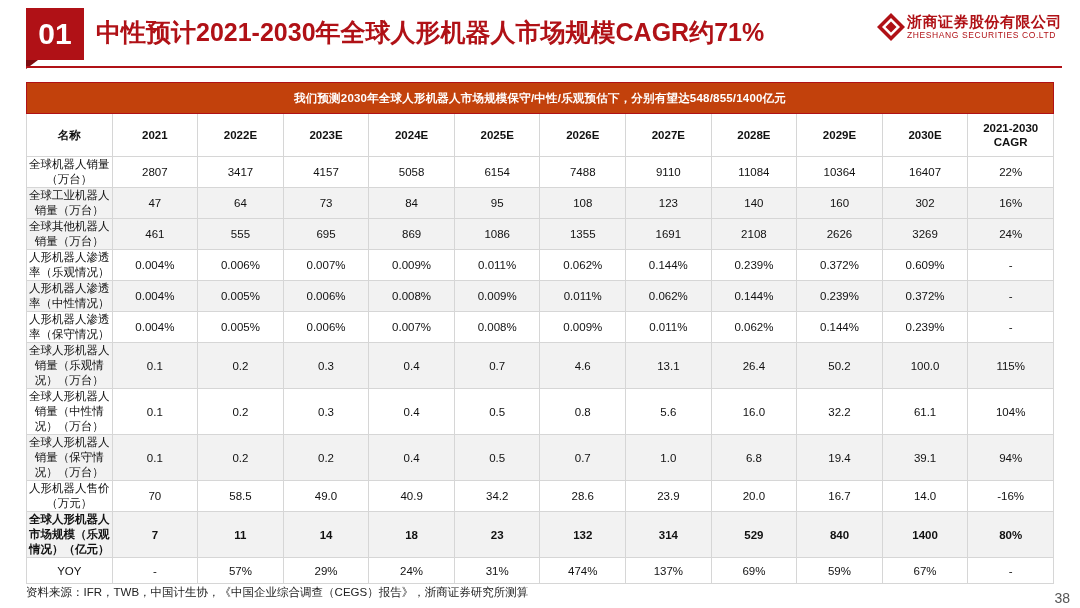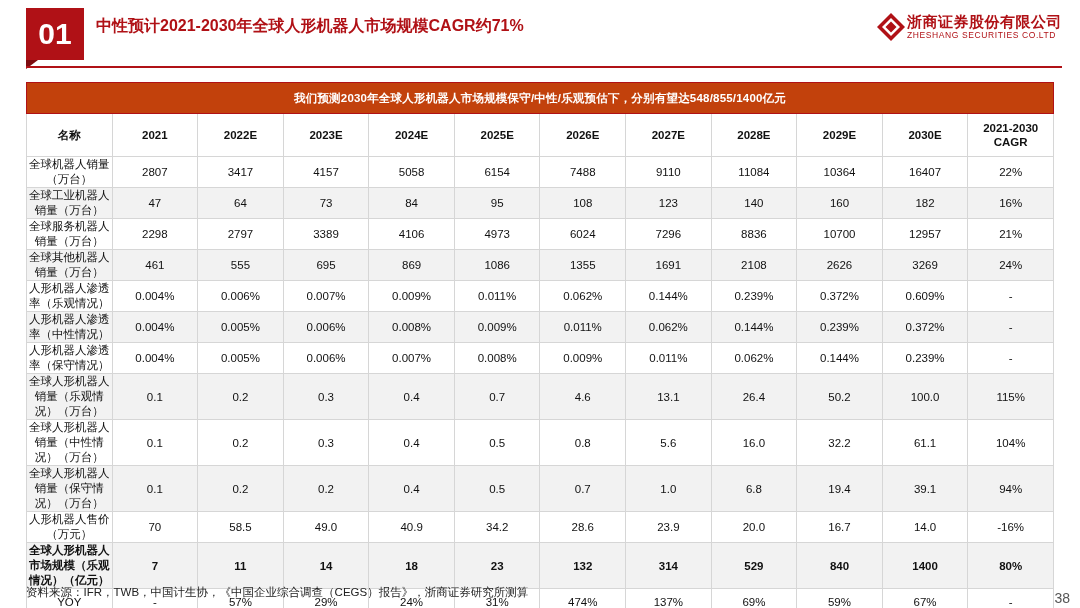"中性预计2021-2030年全球人形机器人市场规模CAGR约71%" .slide-title { font-size: 16px -> 25px }
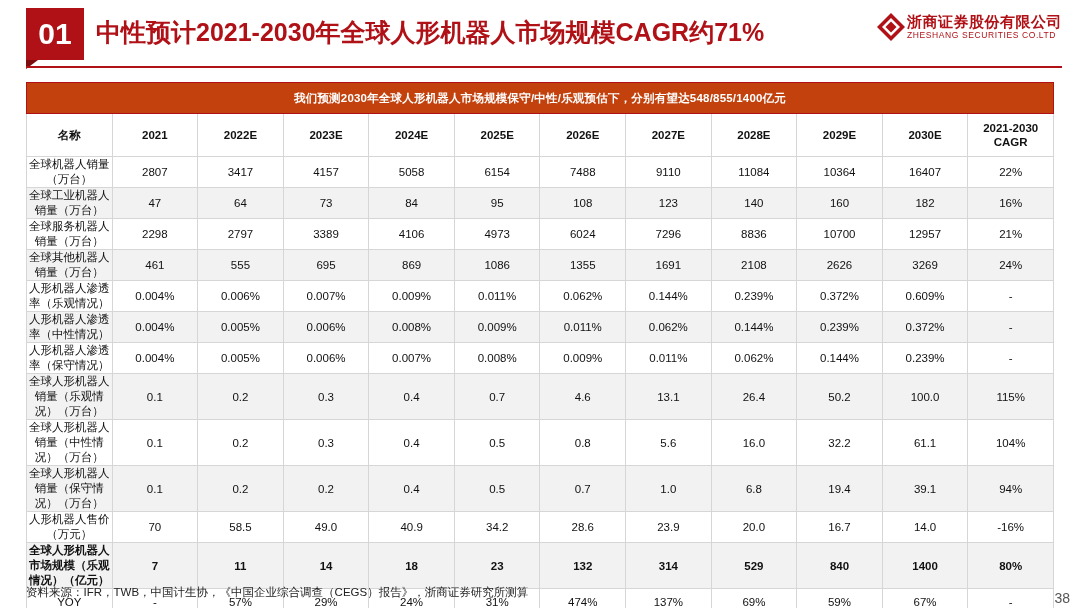"182" td { text: 182 -> 302 }
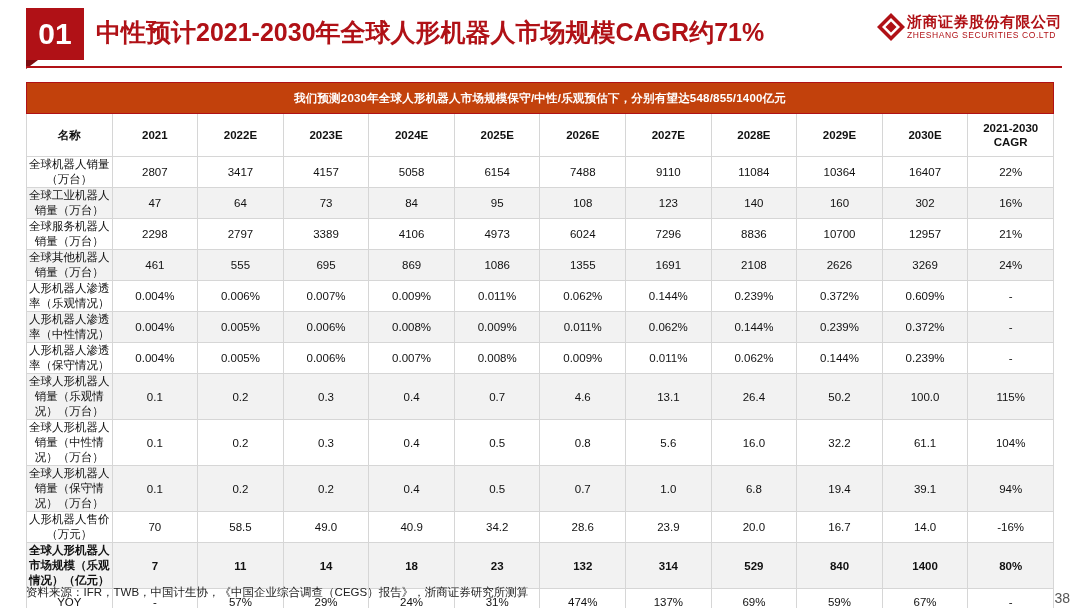"全球服务机器人销量（万台）" tr { html: <tr> <td>全球服务机器人销量（万台）</td> <td>2298</td> <td>2797</td> <td>3389</td> <td>4106</td> <td>4973</td> <td>6024</td> <td>7296</td> <td>8836</td> <td>10700</td> <td>12957</td> <td>21%</td> </tr> -> none }
